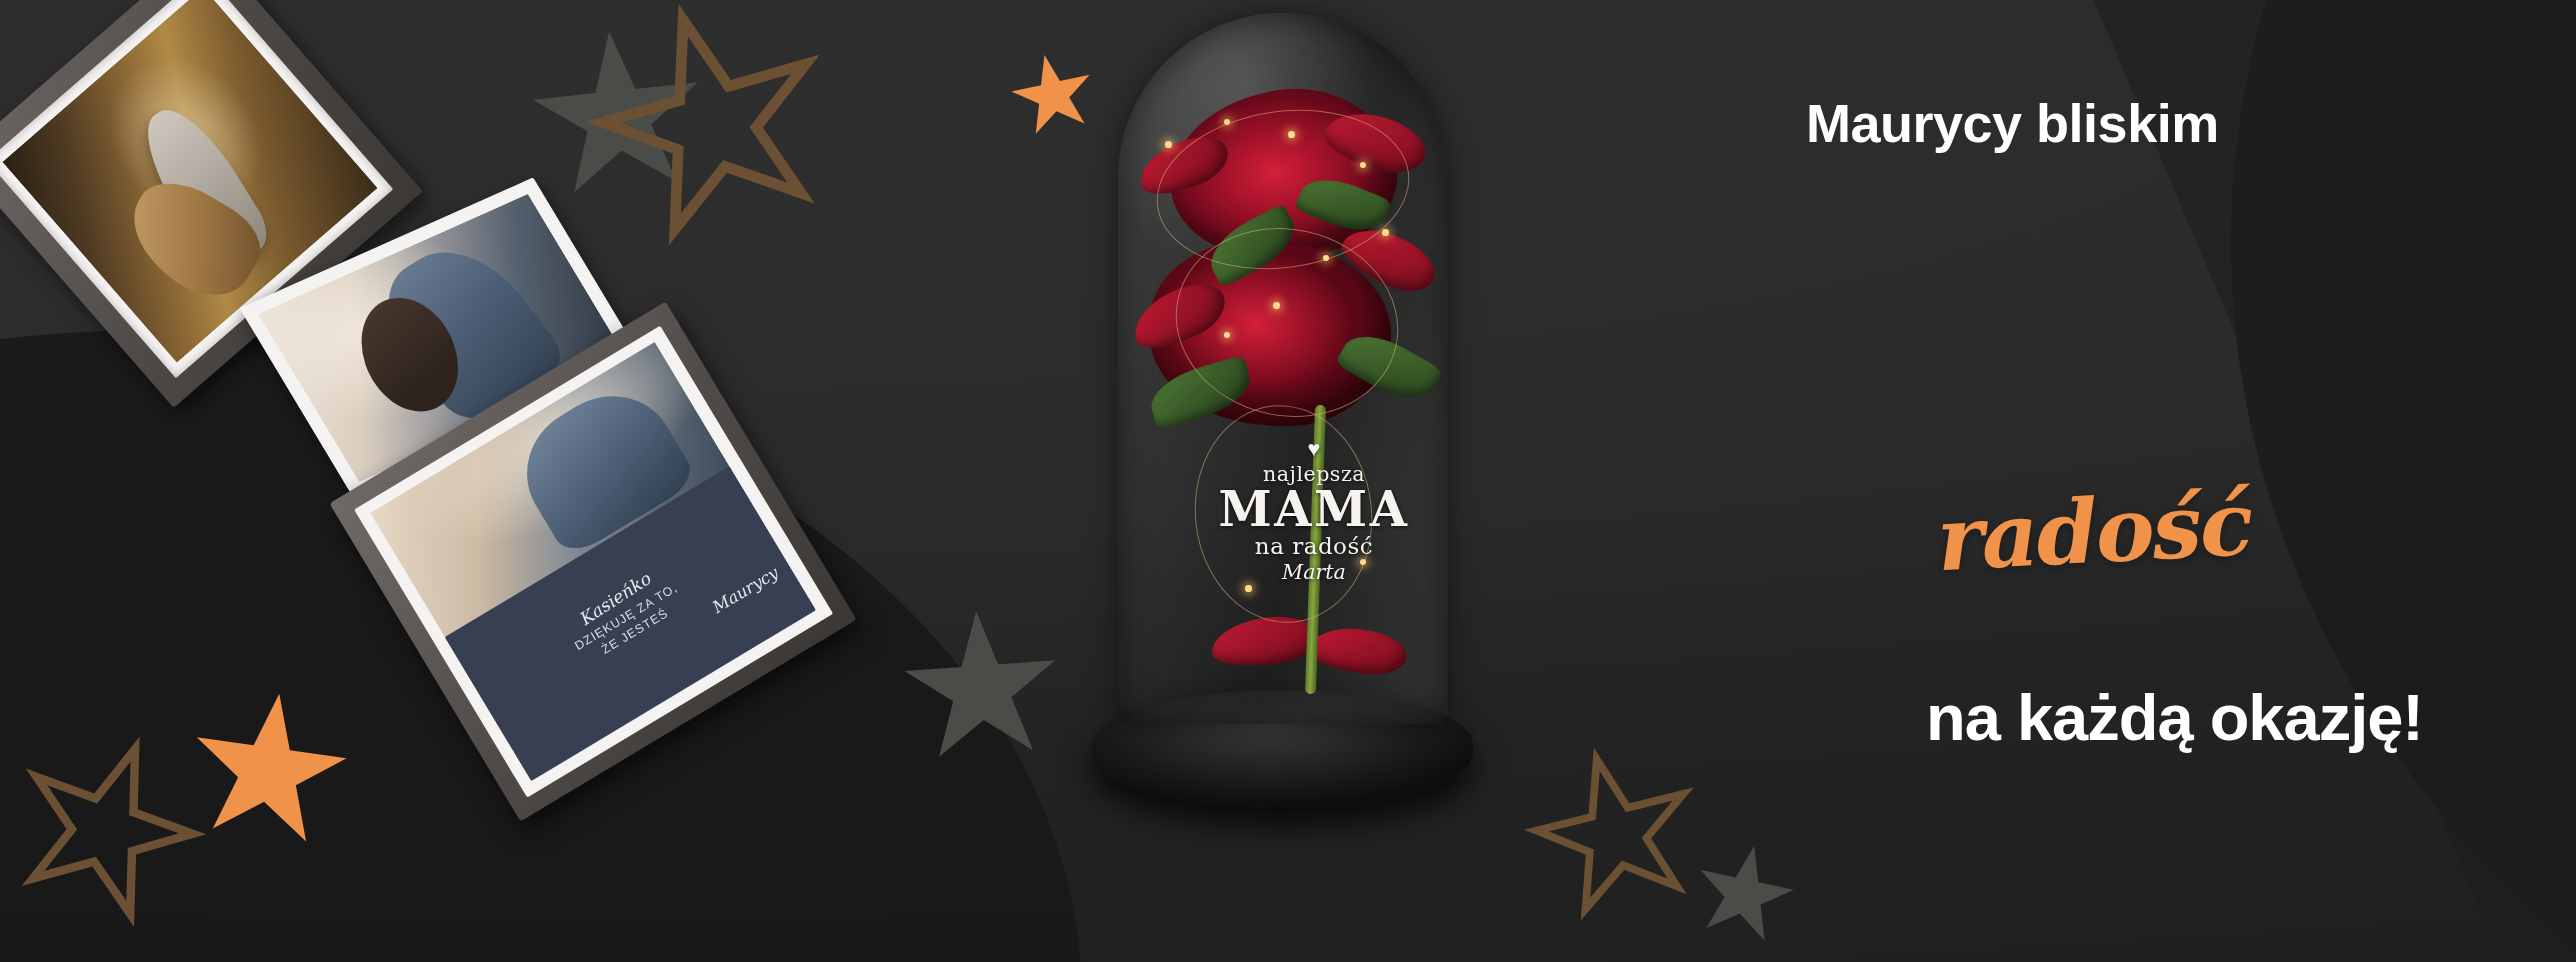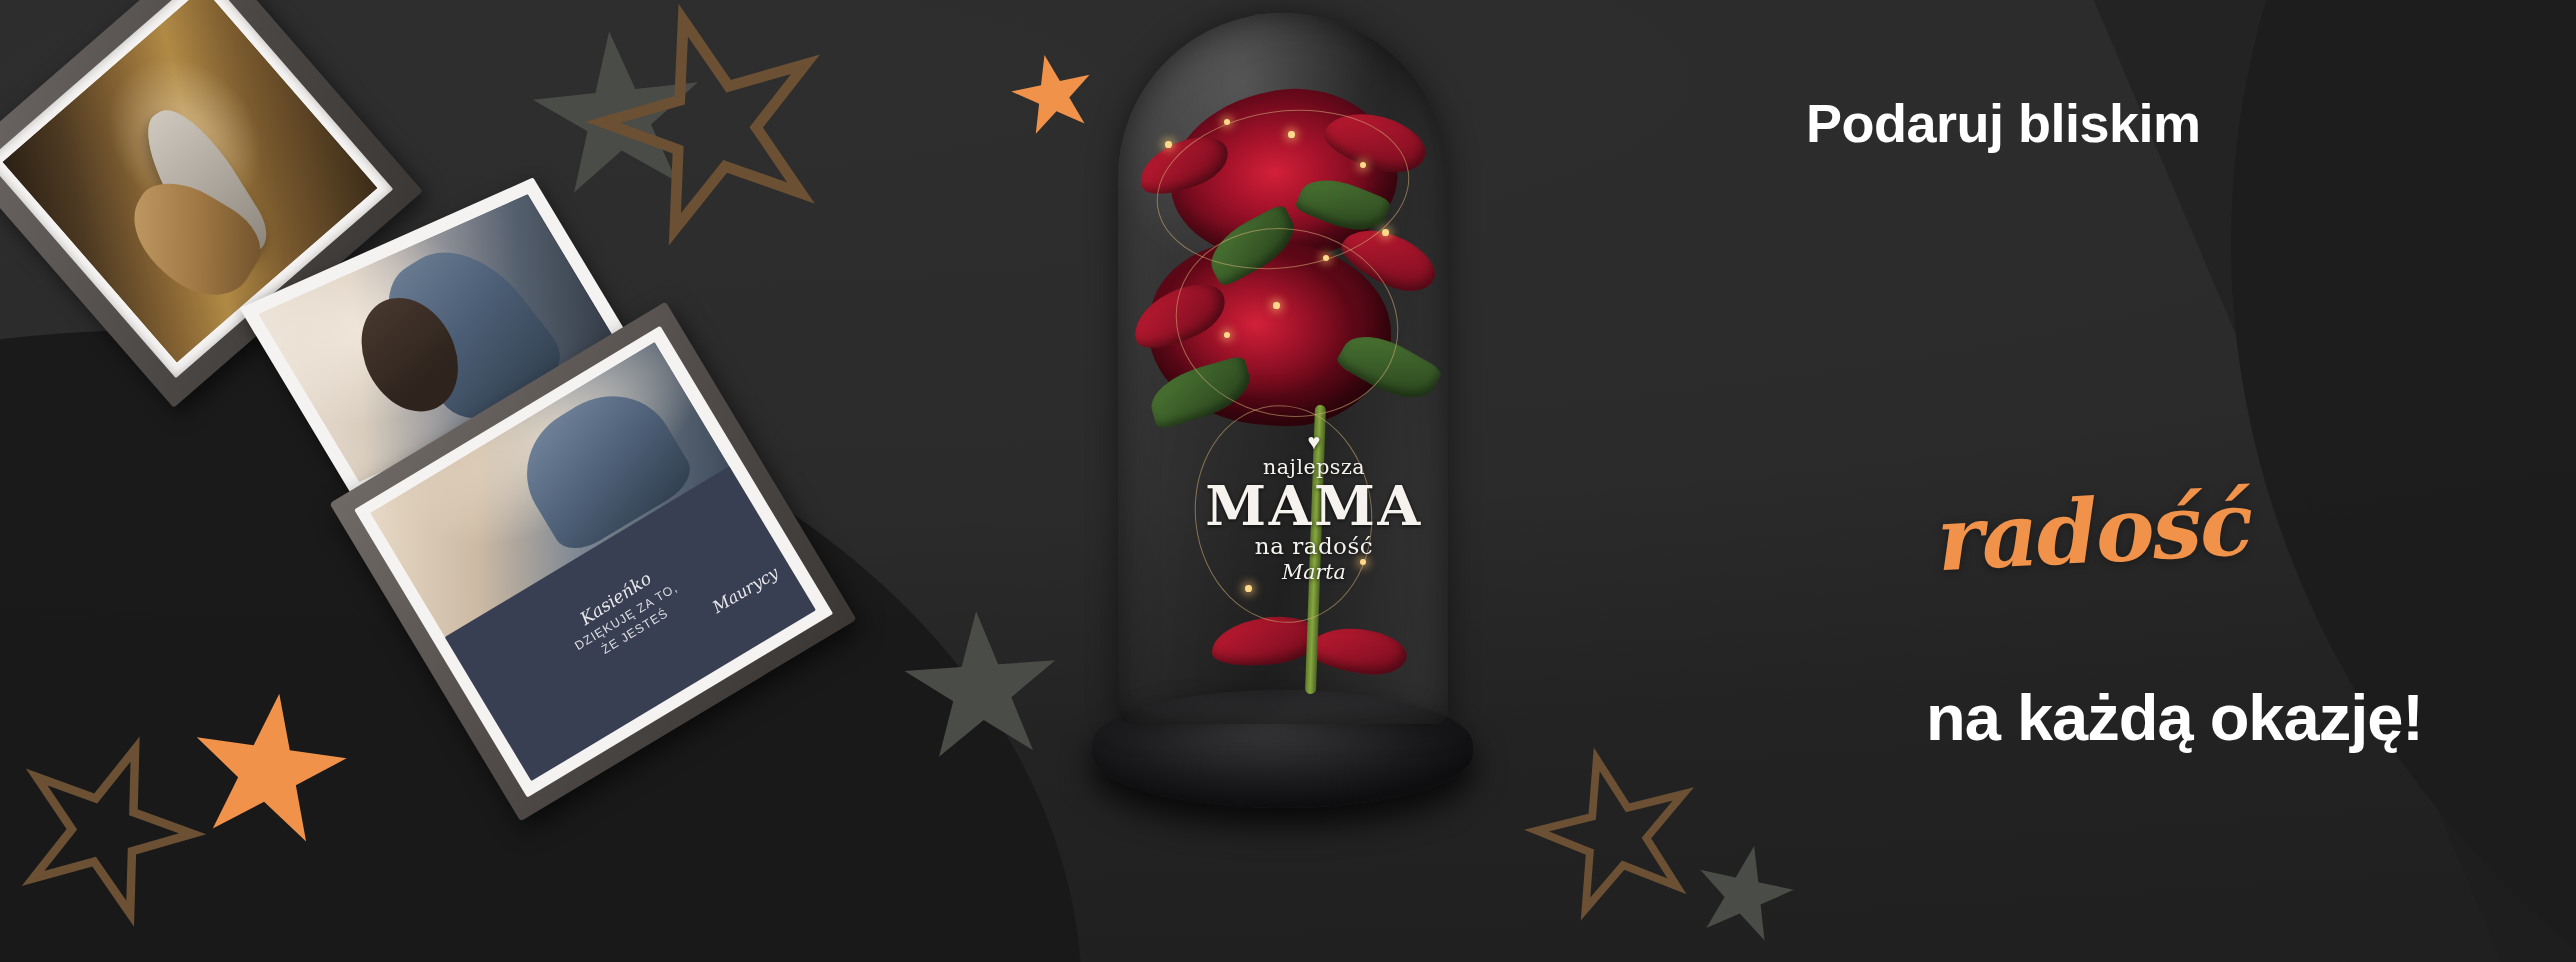"Podaruj bliskim" div.hl-top { text: Podaruj -> Maurycy }
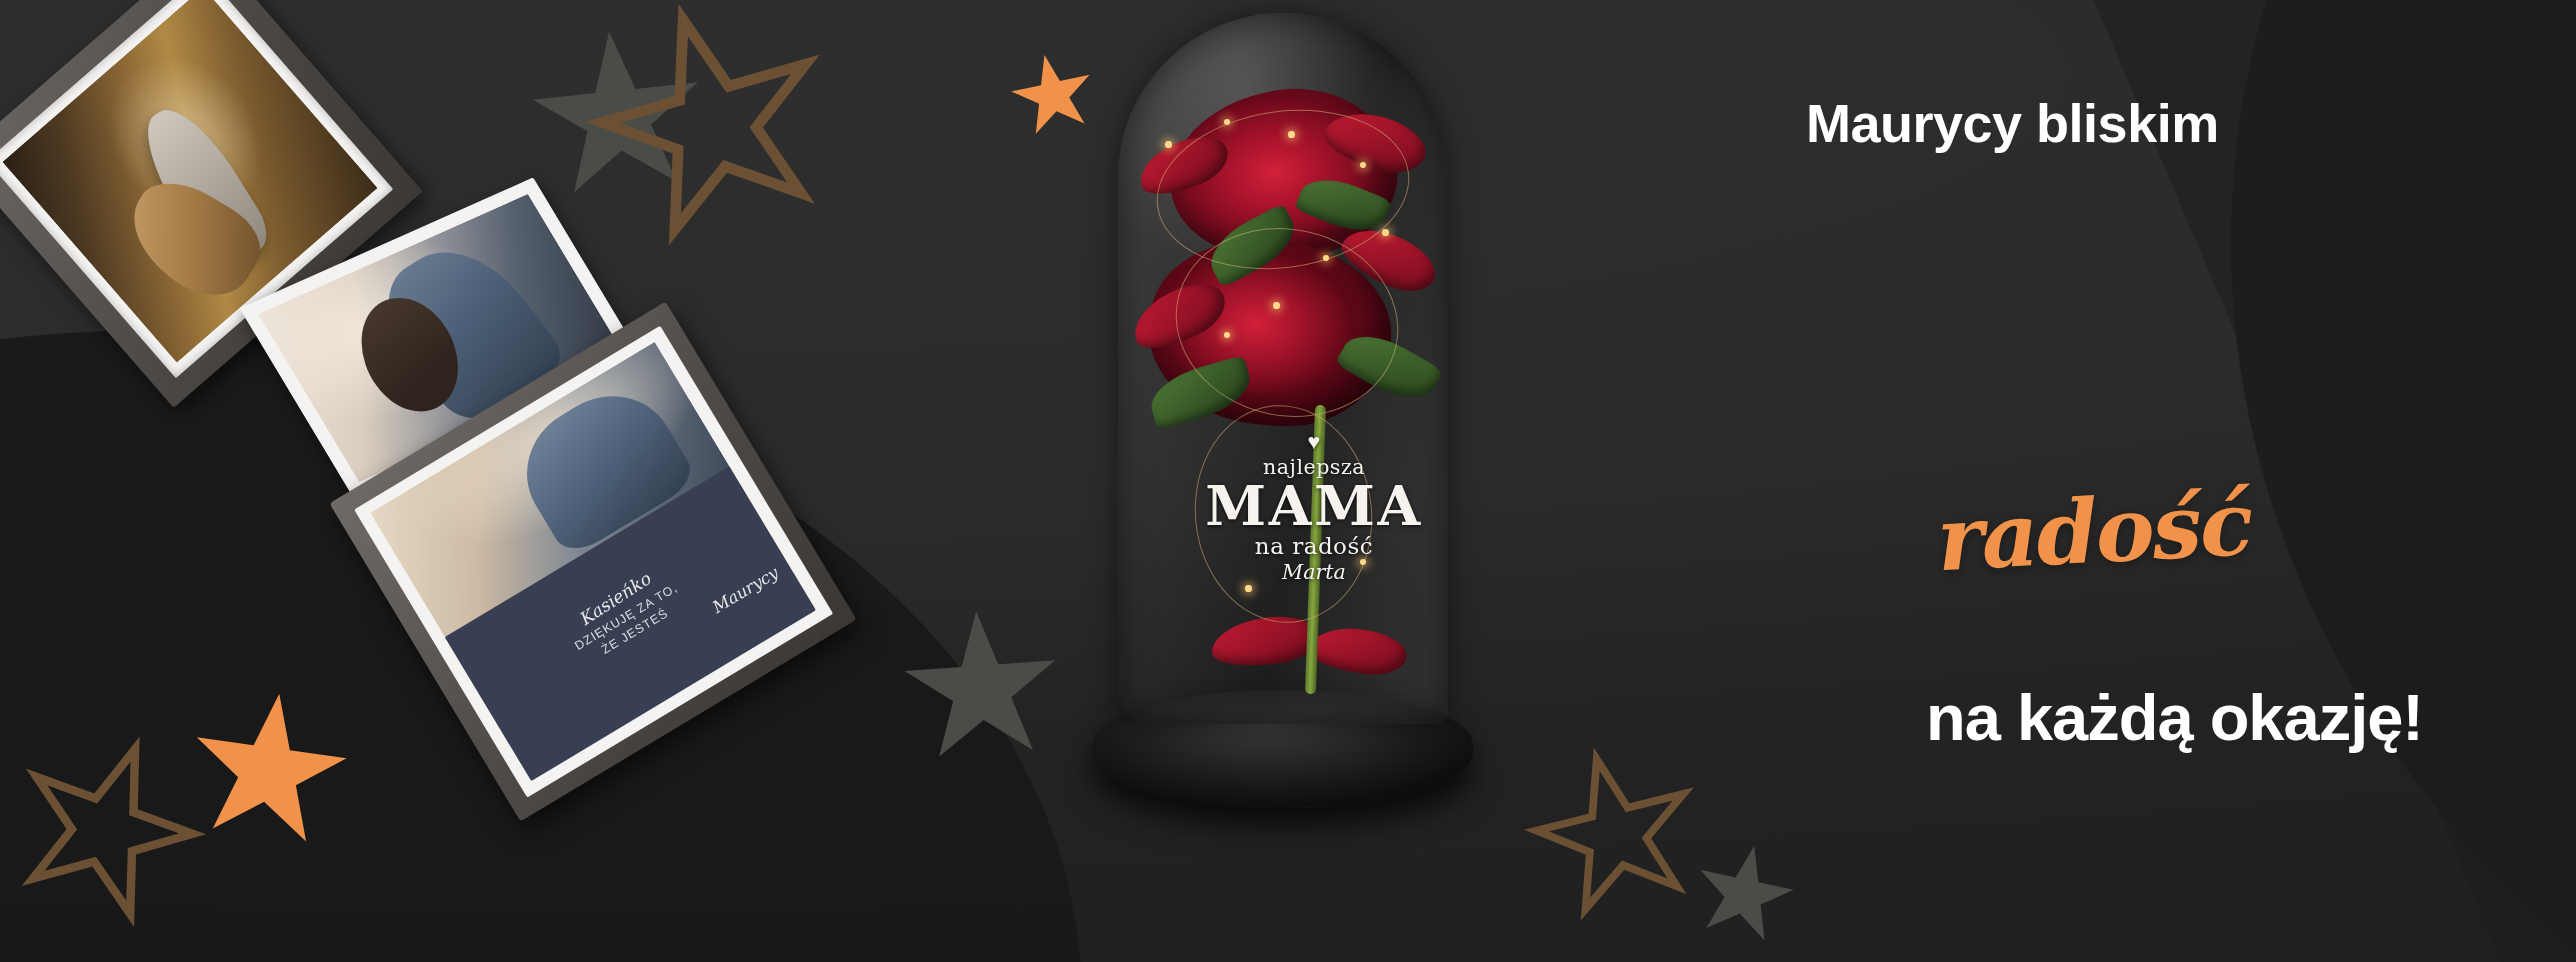"MAMA" .dl-big { font-size: 55px -> 48px }
